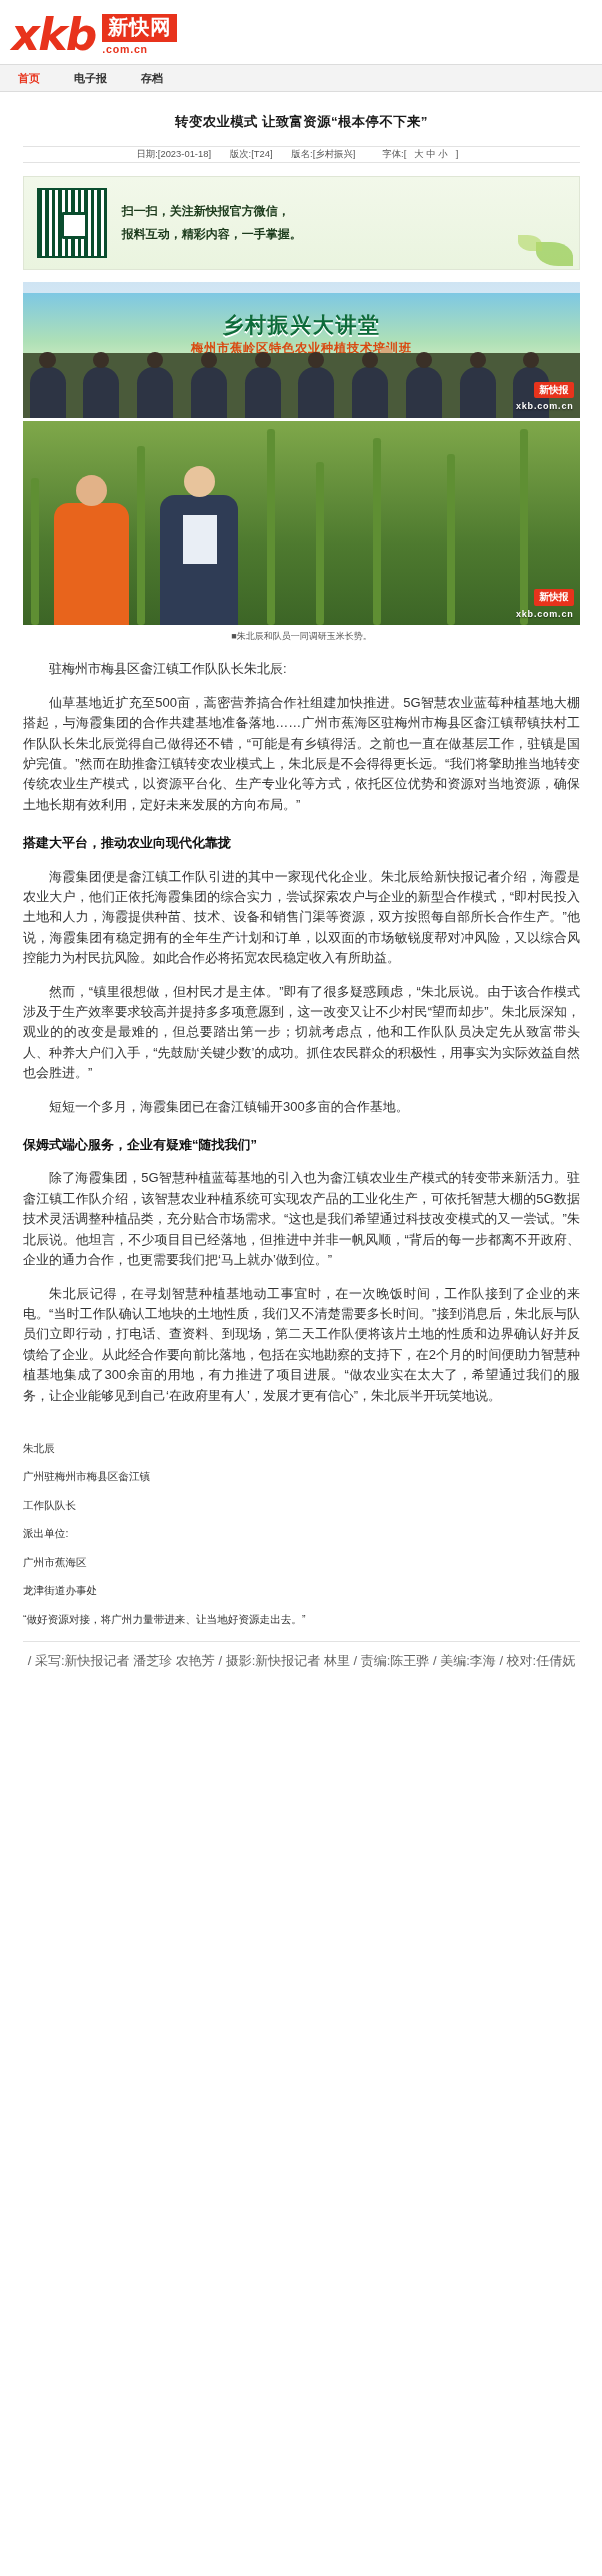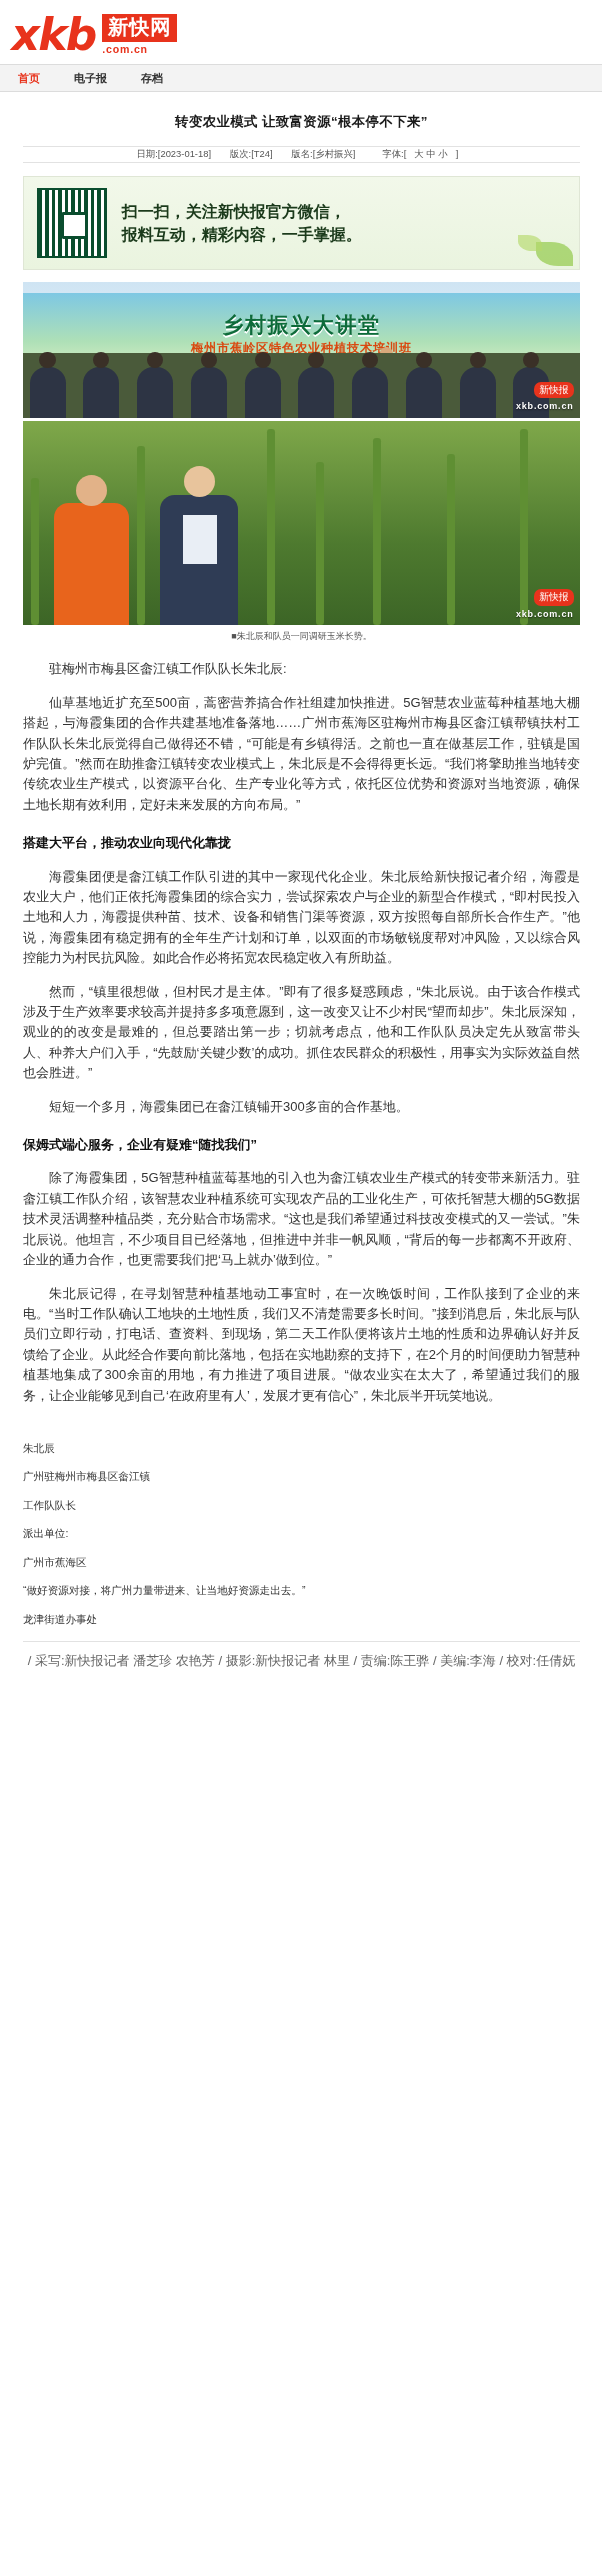"扫一扫，关注新快报官方微信，" .qr-text { font-size: 16px -> 12px }
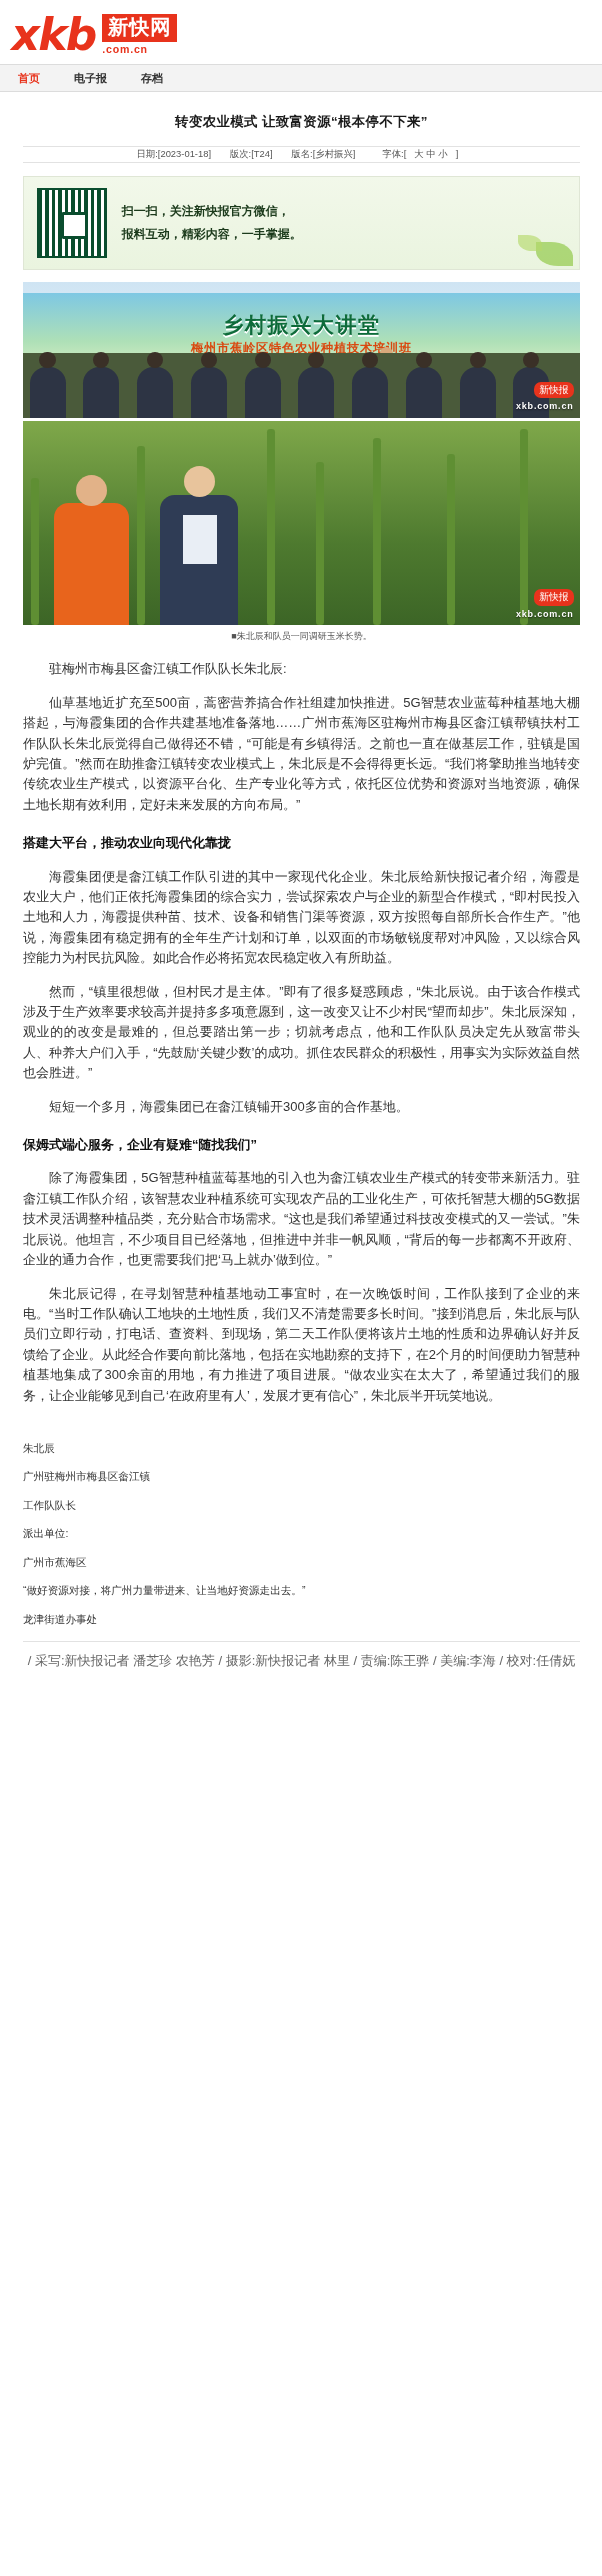"新快报" .photo .wm-badge { border-radius: 7px -> 2px; font-weight: normal -> bold }
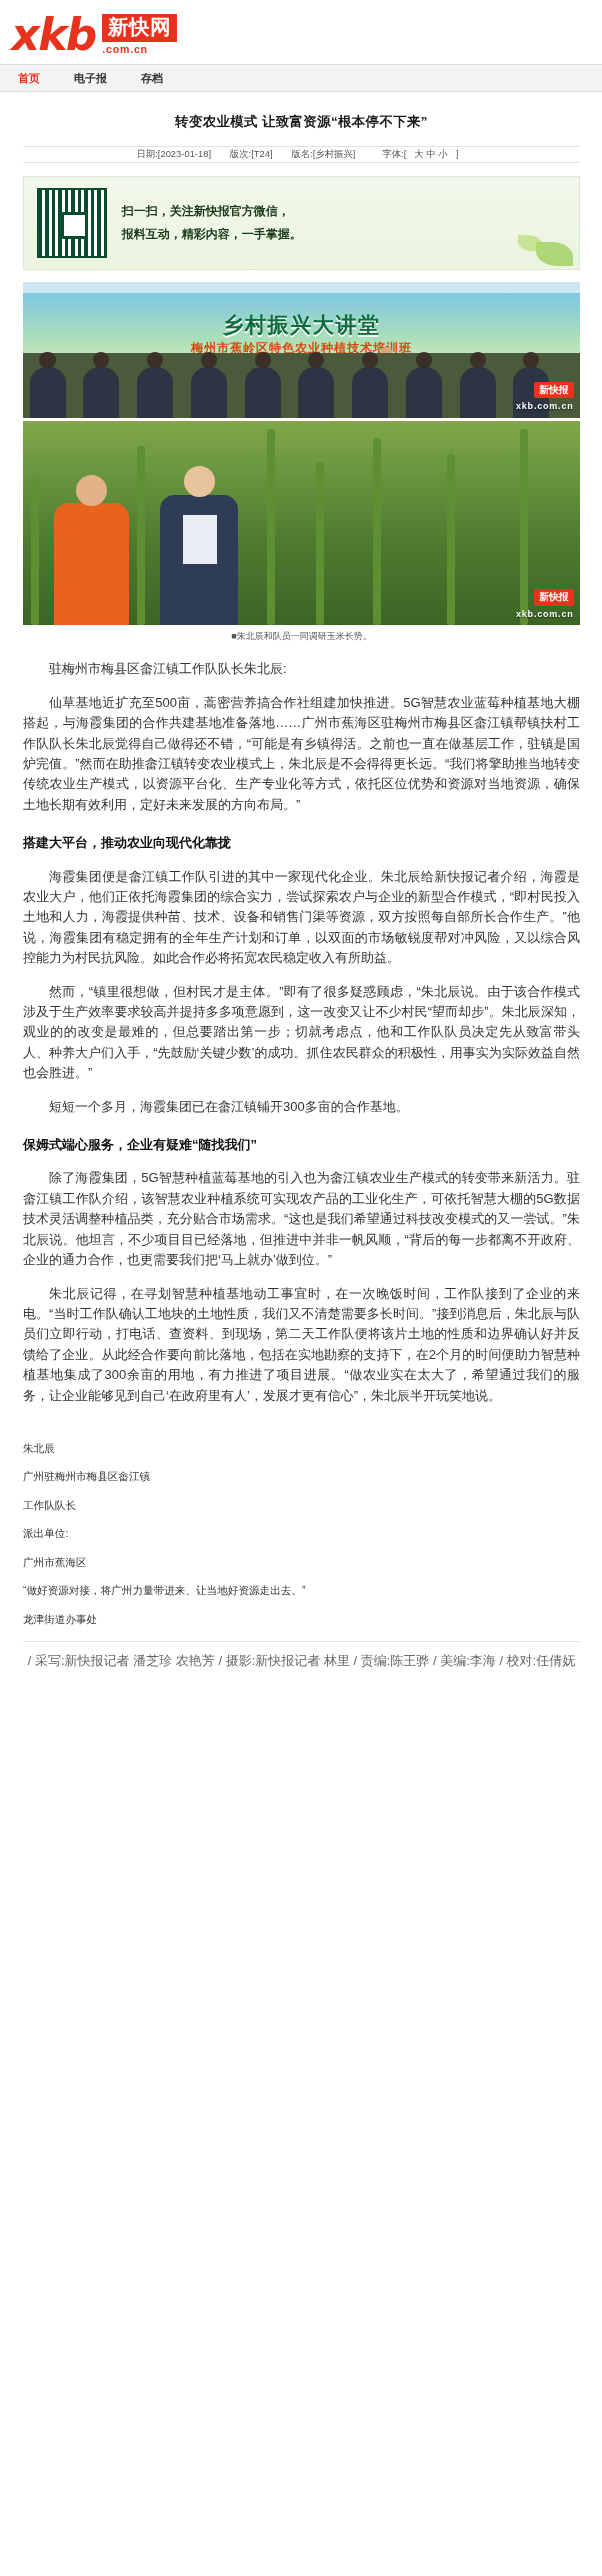"“做好资源对接，将广州力量带进来、让当地好资源走出去。”" p { order: before "龙津街道办事处" -> after "龙津街道办事处" }
